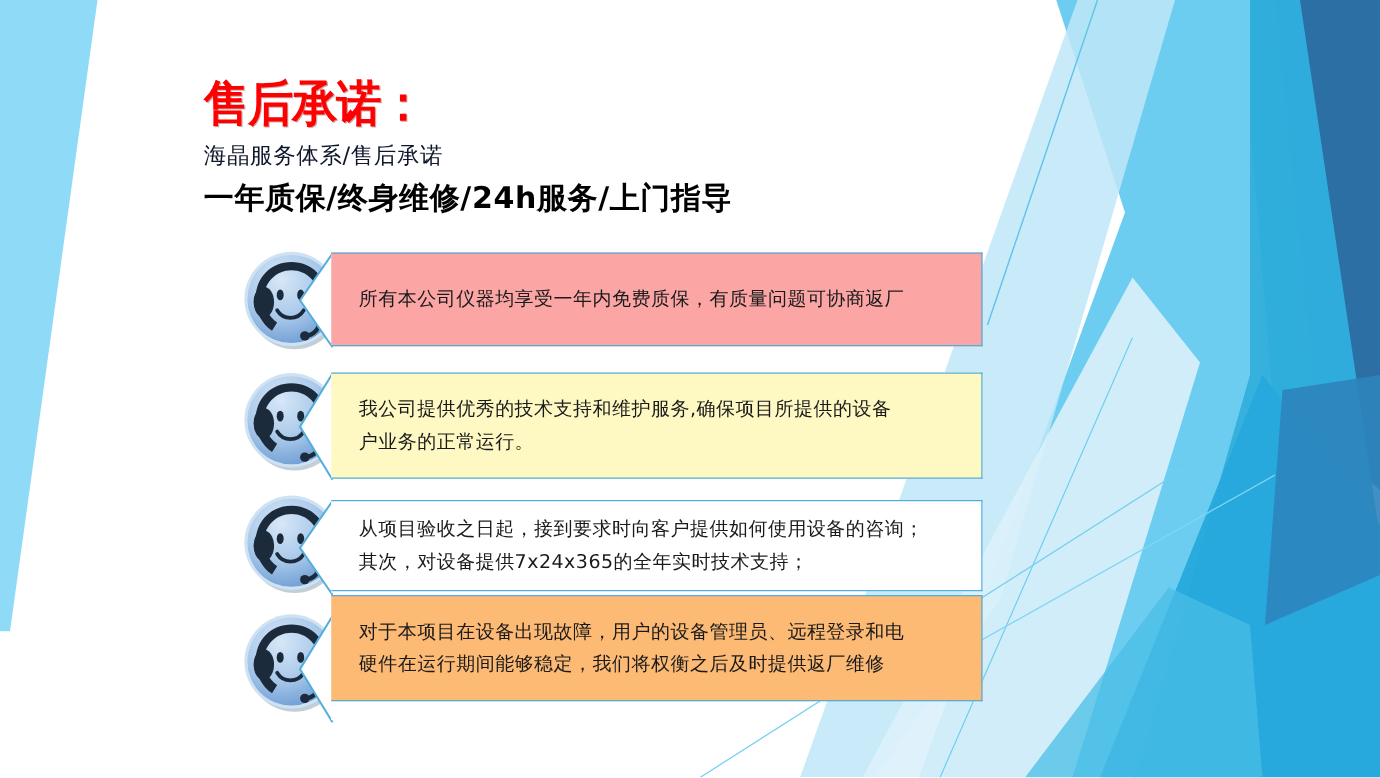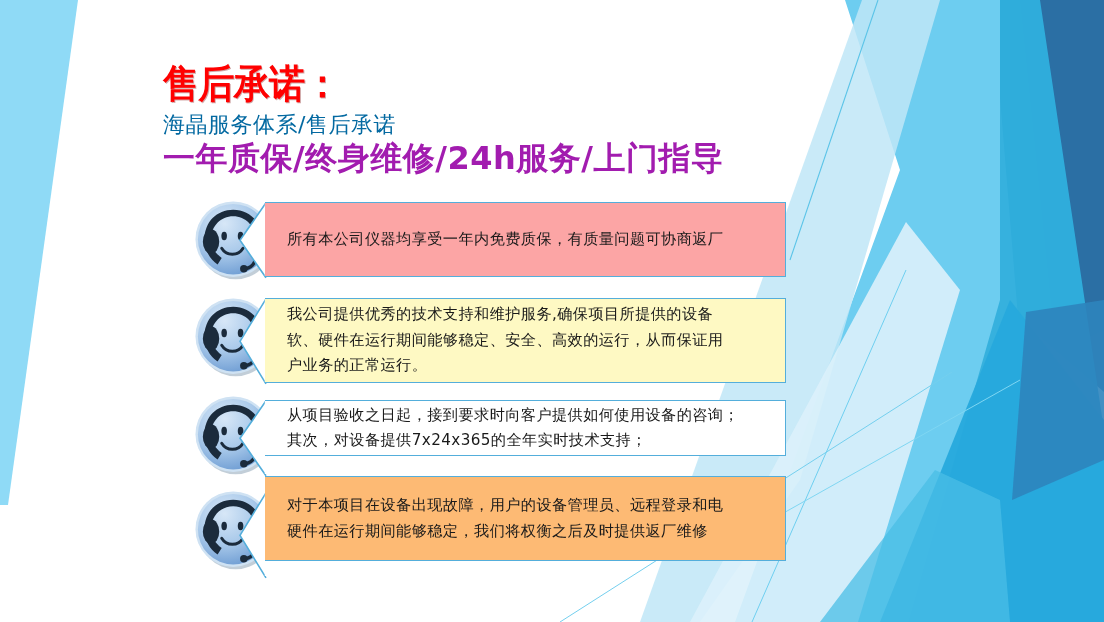"海晶服务体系/售后承诺" .subtitle { color: #0369a1 -> #0f172a; font-size: 22px -> 18px }
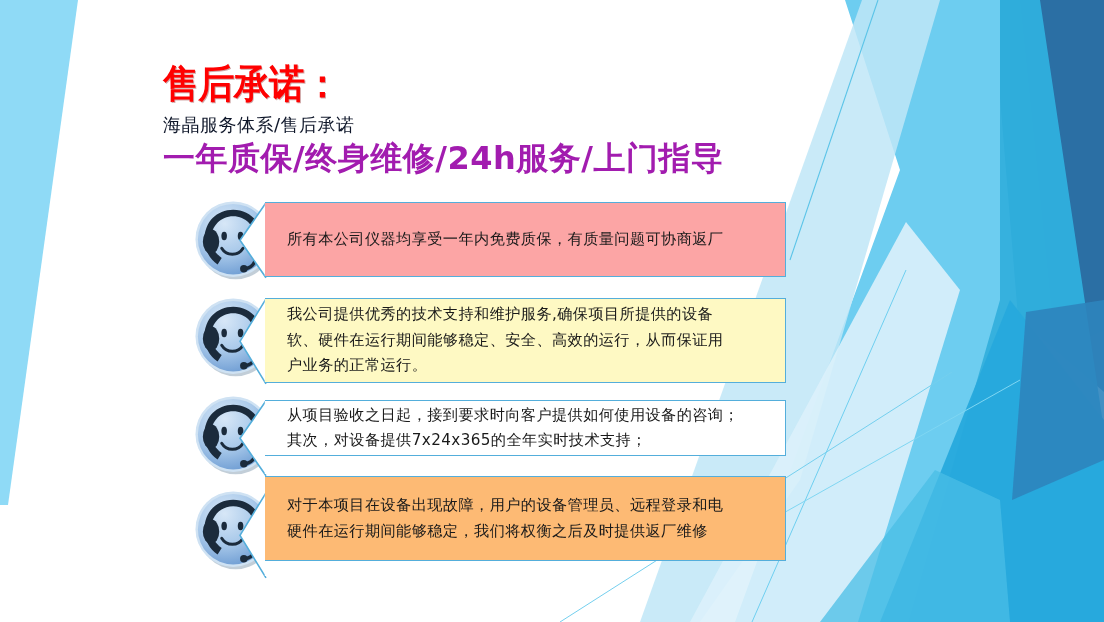"一年质保/终身维修/24h服务/上门指导" .headline { color: #a21caf -> #000000; font-size: 32px -> 24px }
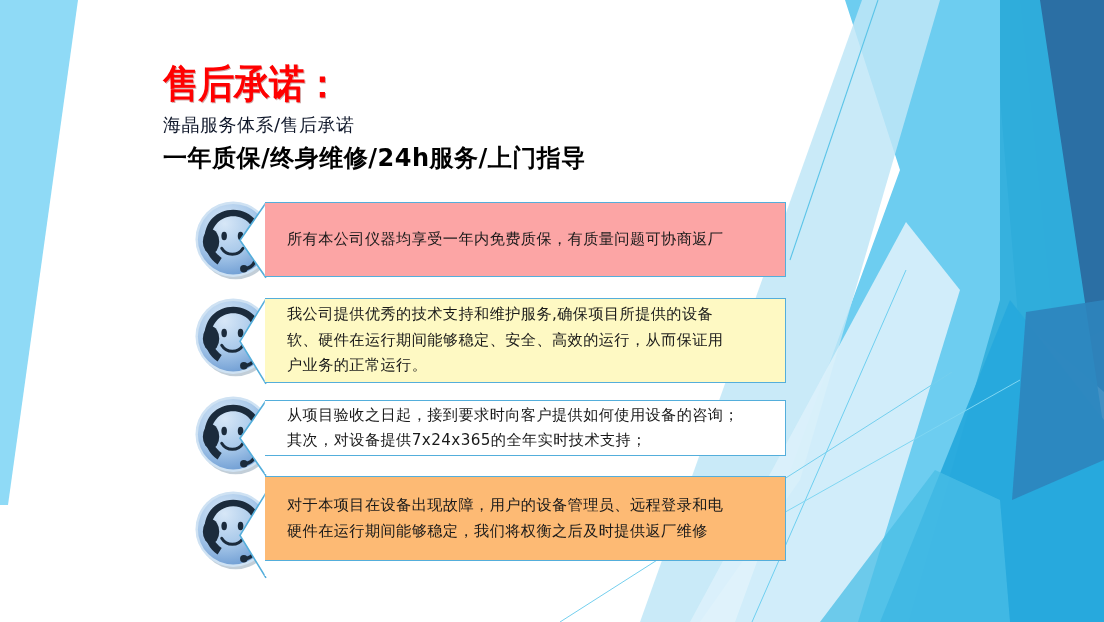"软、硬件在运行期间能够稳定、安全、高效的运行，从而保证用" p { html: <p>软、硬件在运行期间能够稳定、安全、高效的运行，从而保证用</p> -> none }
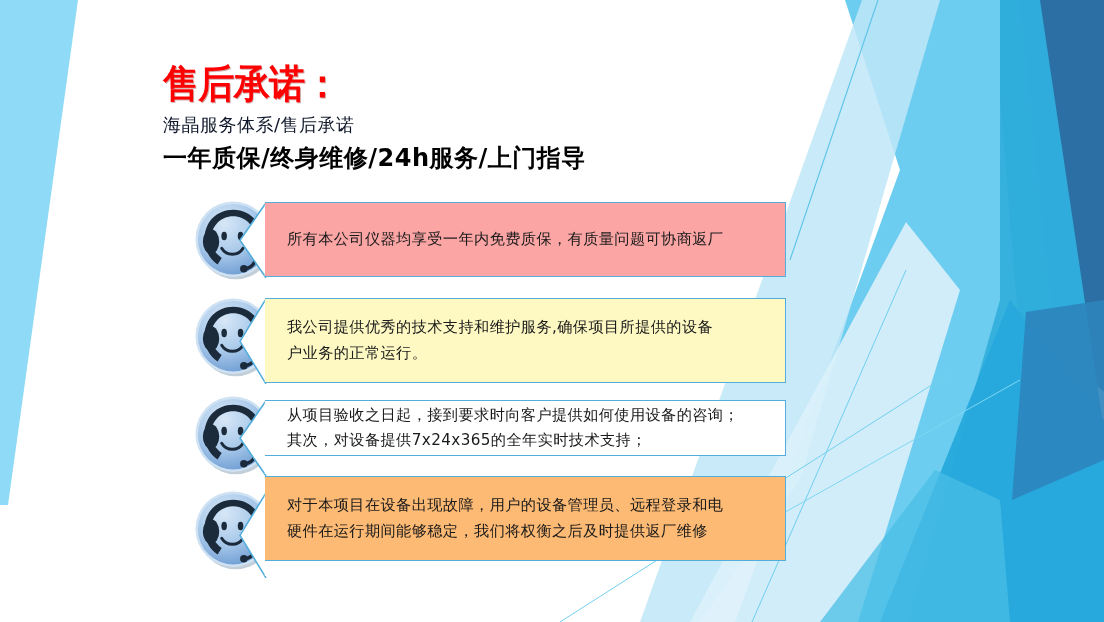"从项目验收之日起，接到要求时向客户提供如何使用设备的咨询；" div.callout { height: 56px -> 73px }
